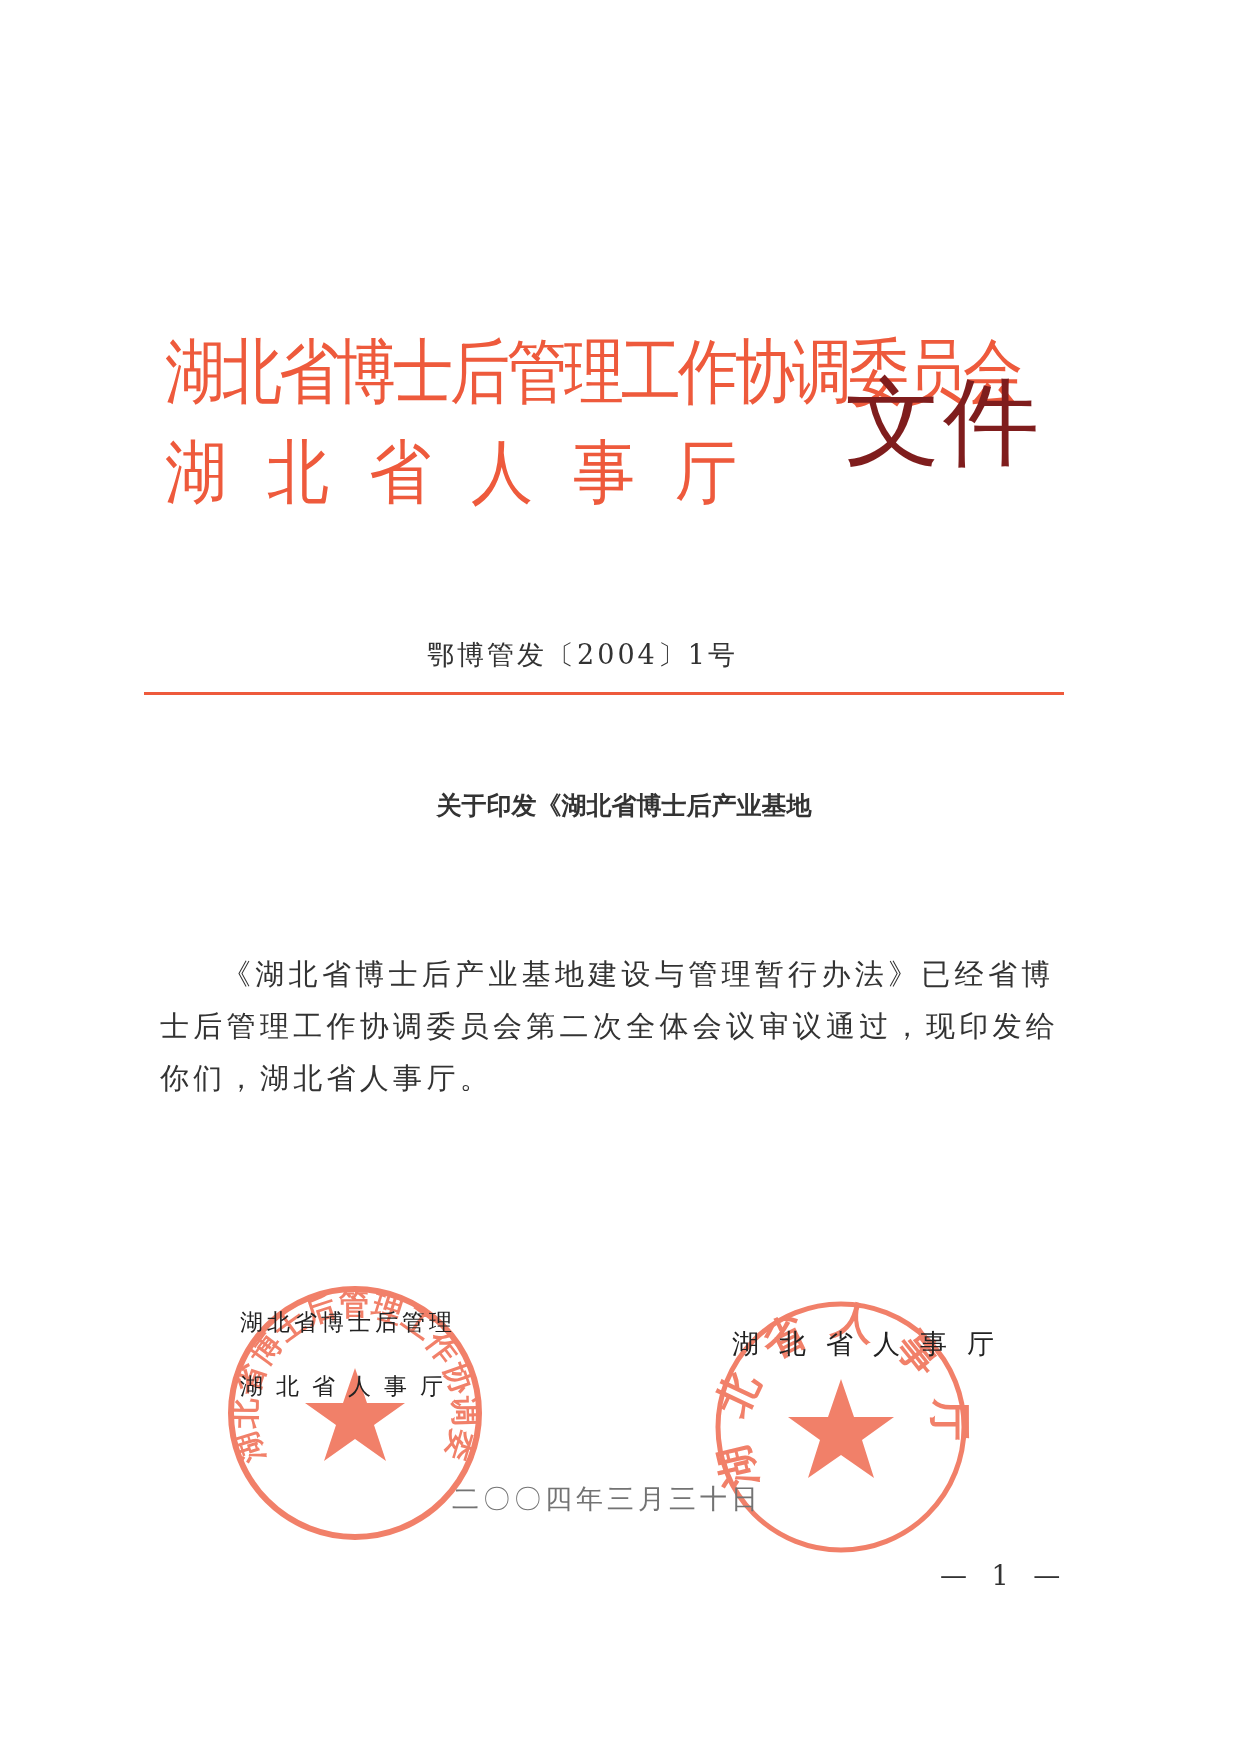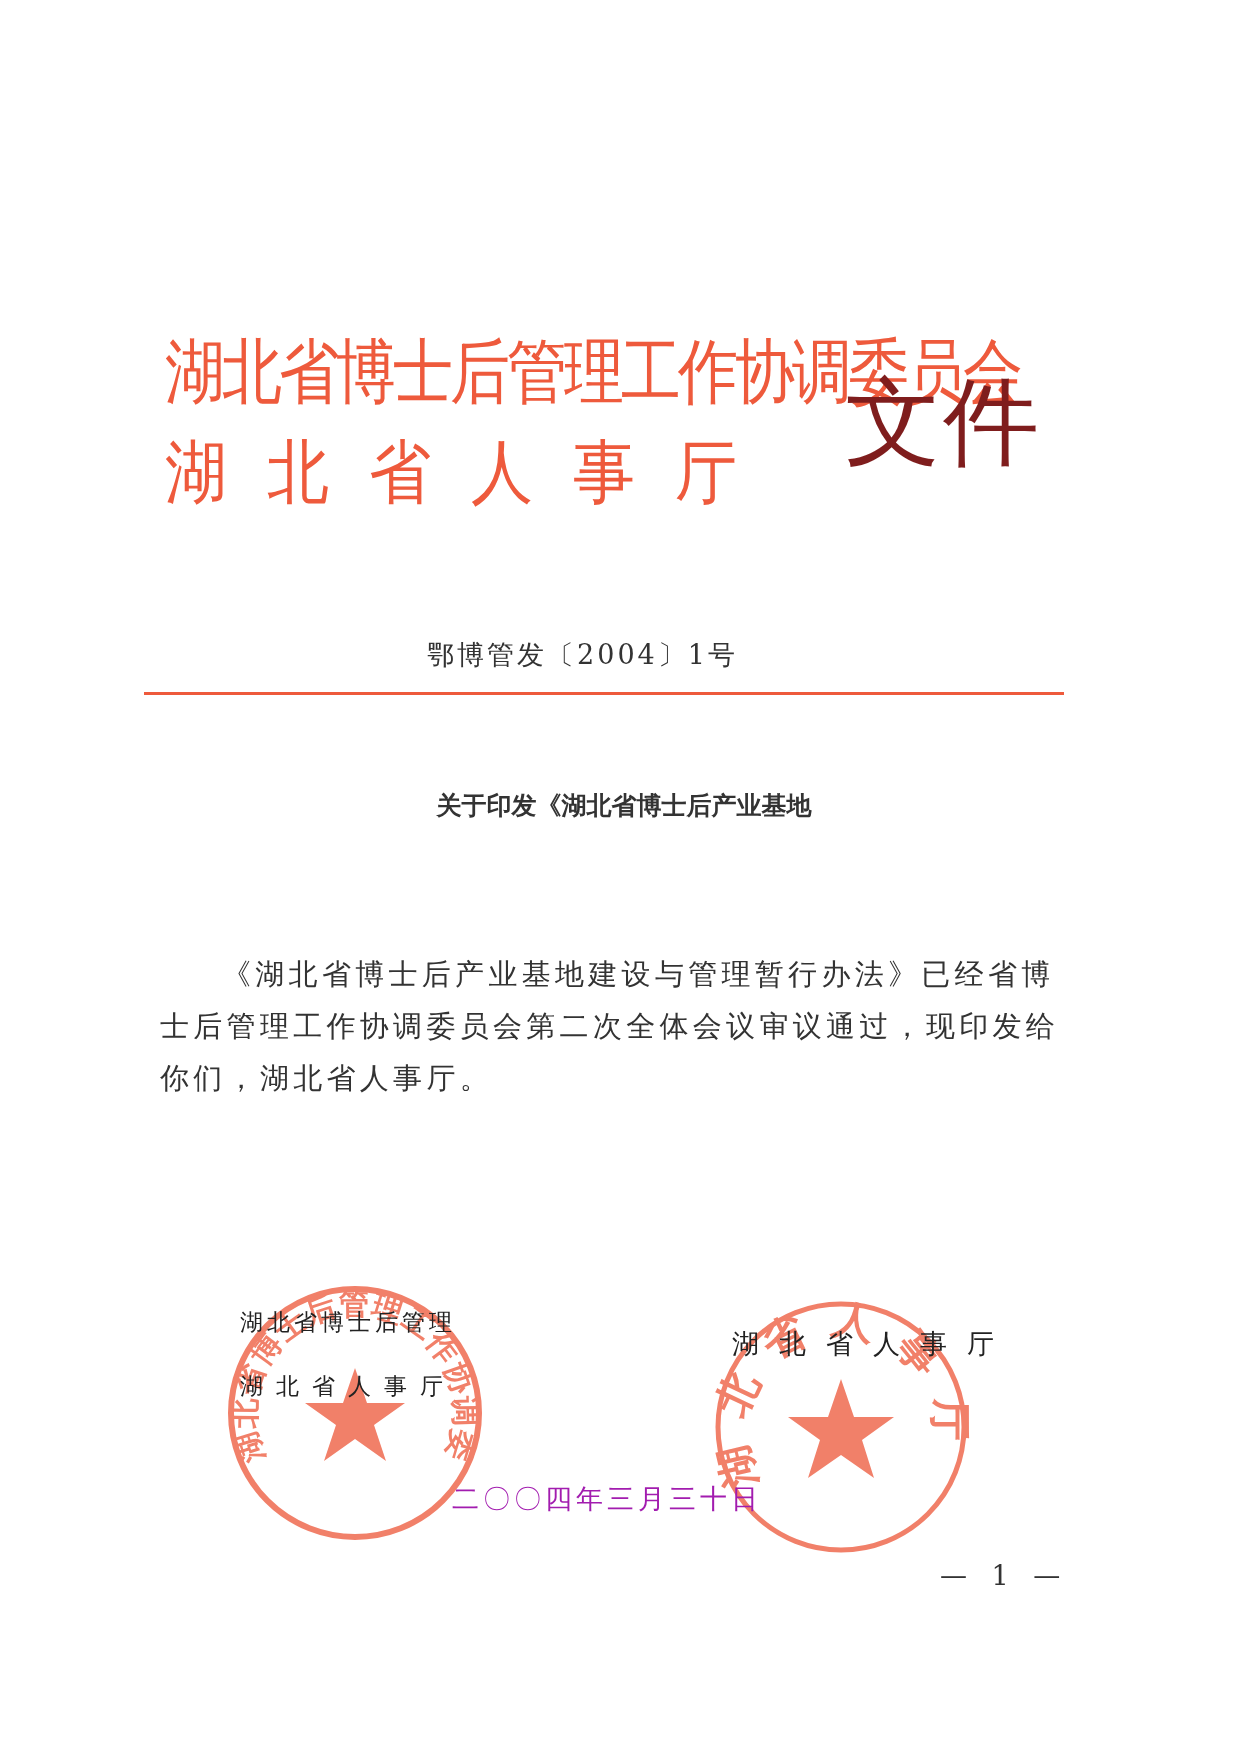"二〇〇四年三月三十日" .date { color: #a21caf -> #737373 }
